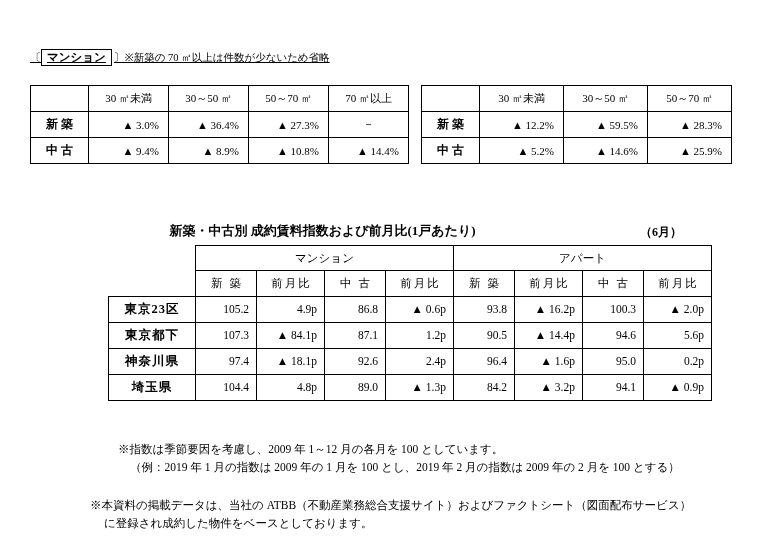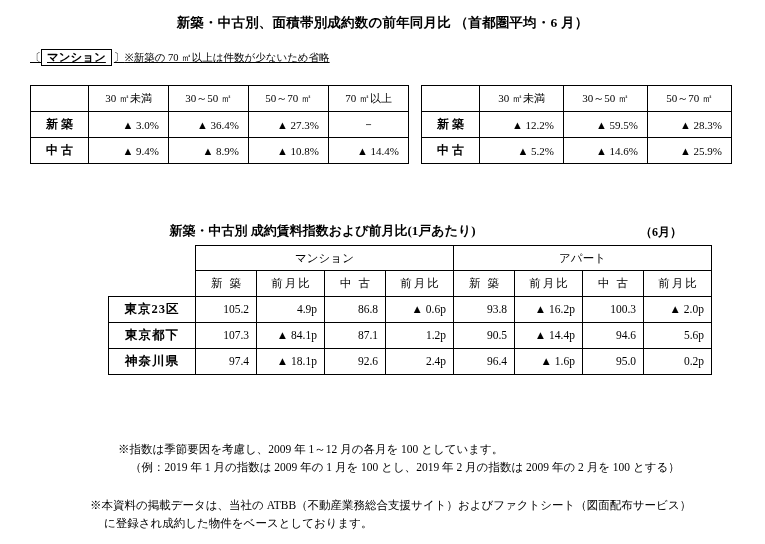"新築・中古別、面積帯別成約数の前年同月比 （首都圏平均・6 月）" div.title1 { html: <div>新築・中古別、面積帯別成約数の前年同月比 （首都圏平均・6 月）</div> -> none }
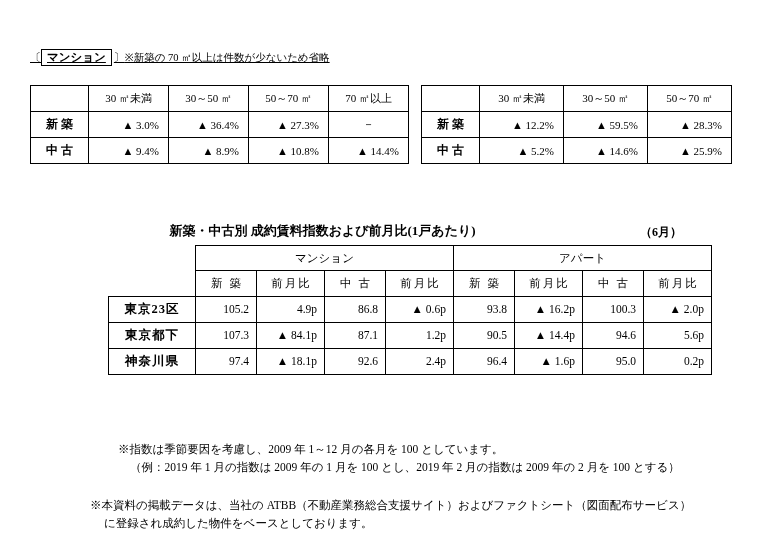"埼玉県" tr { html: none -> <tr> <td>埼玉県</td> <td>104.4</td> <td>4.8p</td> <td>89.0</td> <td>▲ 1.3p</td> <td>84.2</td> <td>▲ 3.2p</td> <td>94.1</td> <td>▲ 0.9p</td> </tr> }
